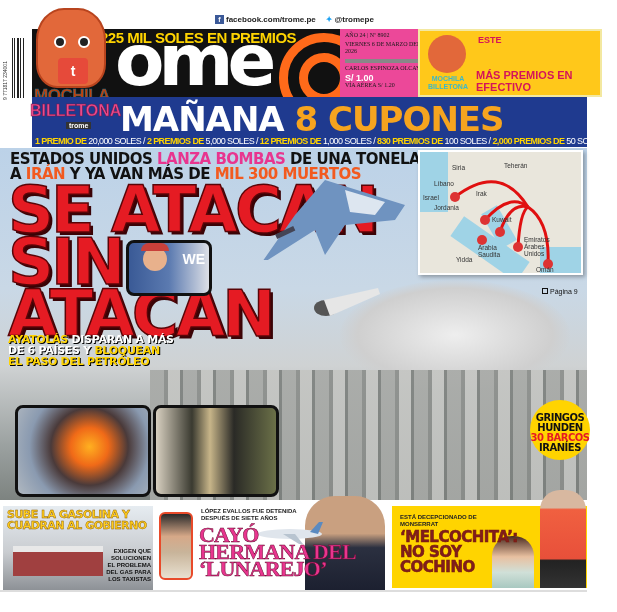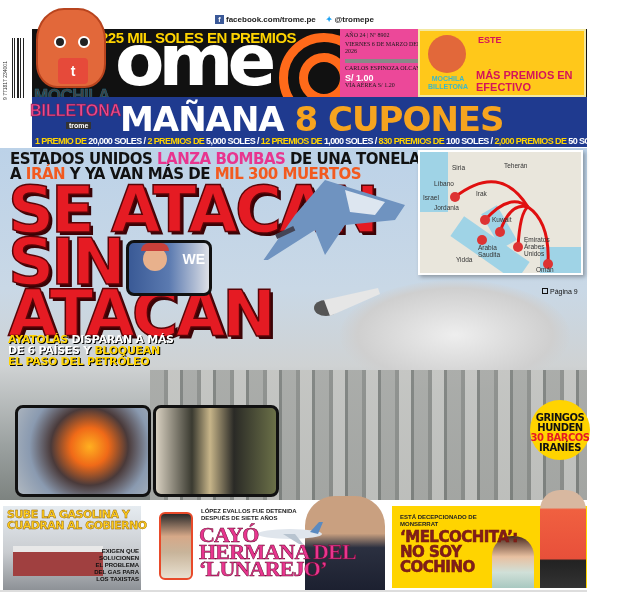"ESTE" .promo { width: 168px -> 184px }
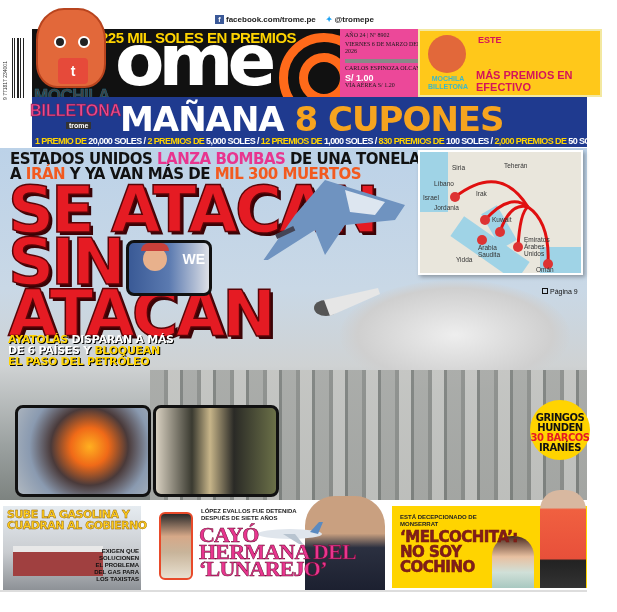"MOCHILA" .mochila { color: #404040 -> #c2410c }
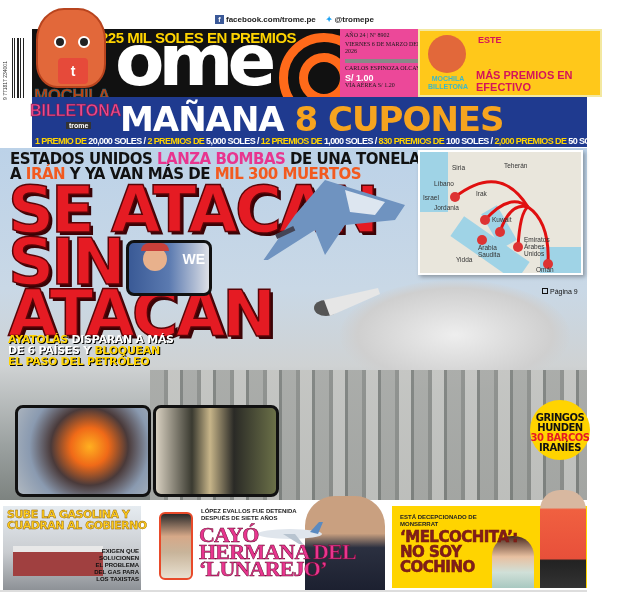"1 PREMIO DE 20,000 SOLES" .prizes { font-weight: bold -> normal }
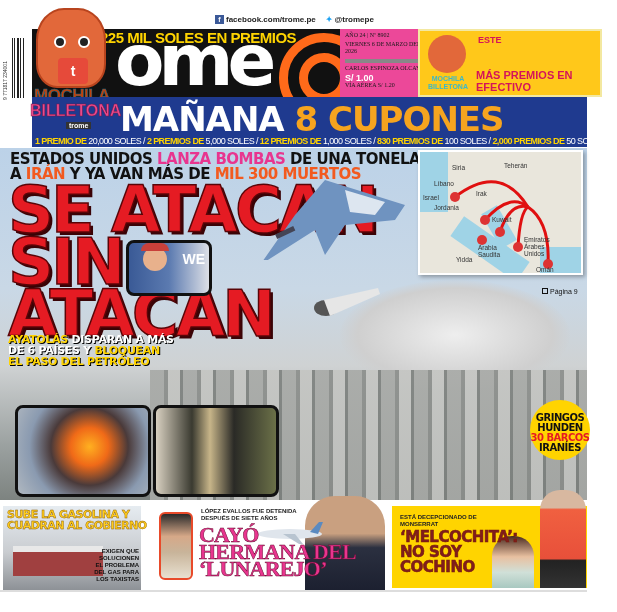"SUBE LA GASOLINA Y CUADRAN" .bot1 { width: 138px -> 150px }
